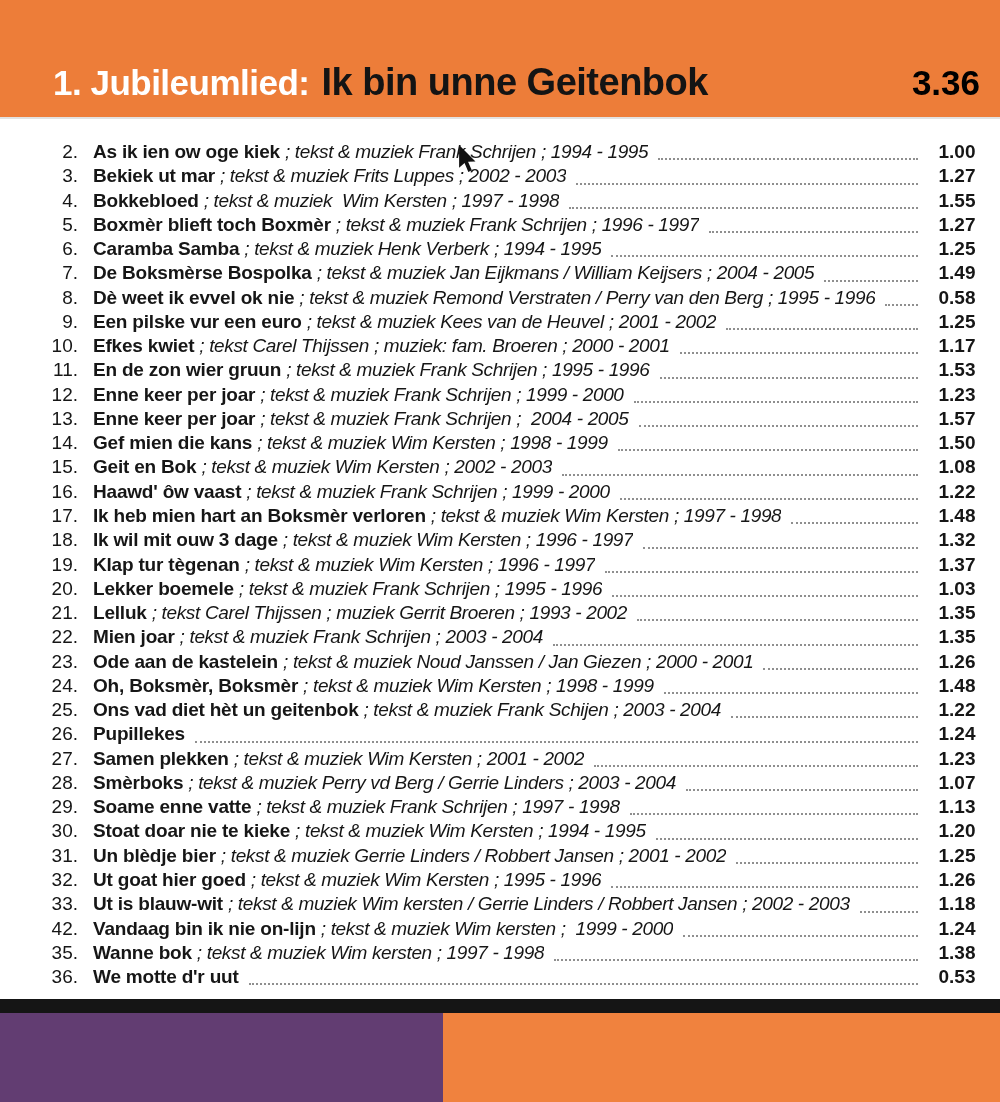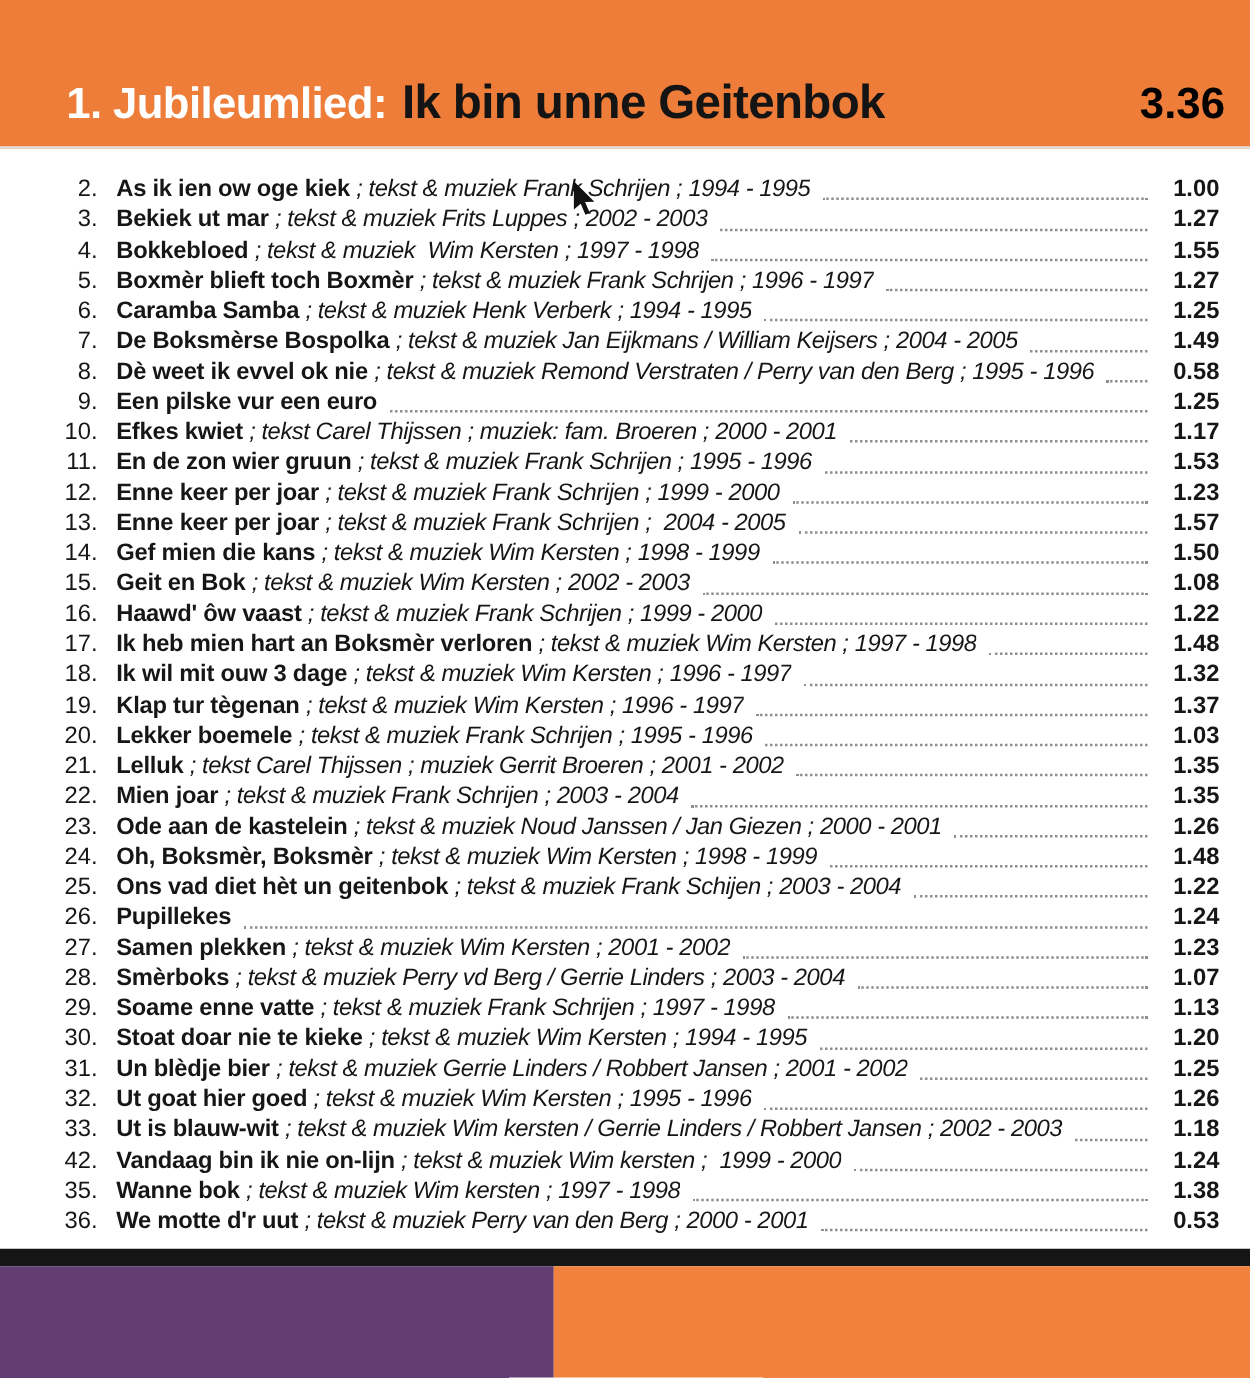"; tekst & muziek Kees" span.credits { html: none -> <span>; tekst &amp; muziek Kees van de Heuvel ; 2001 - 2002</span> }
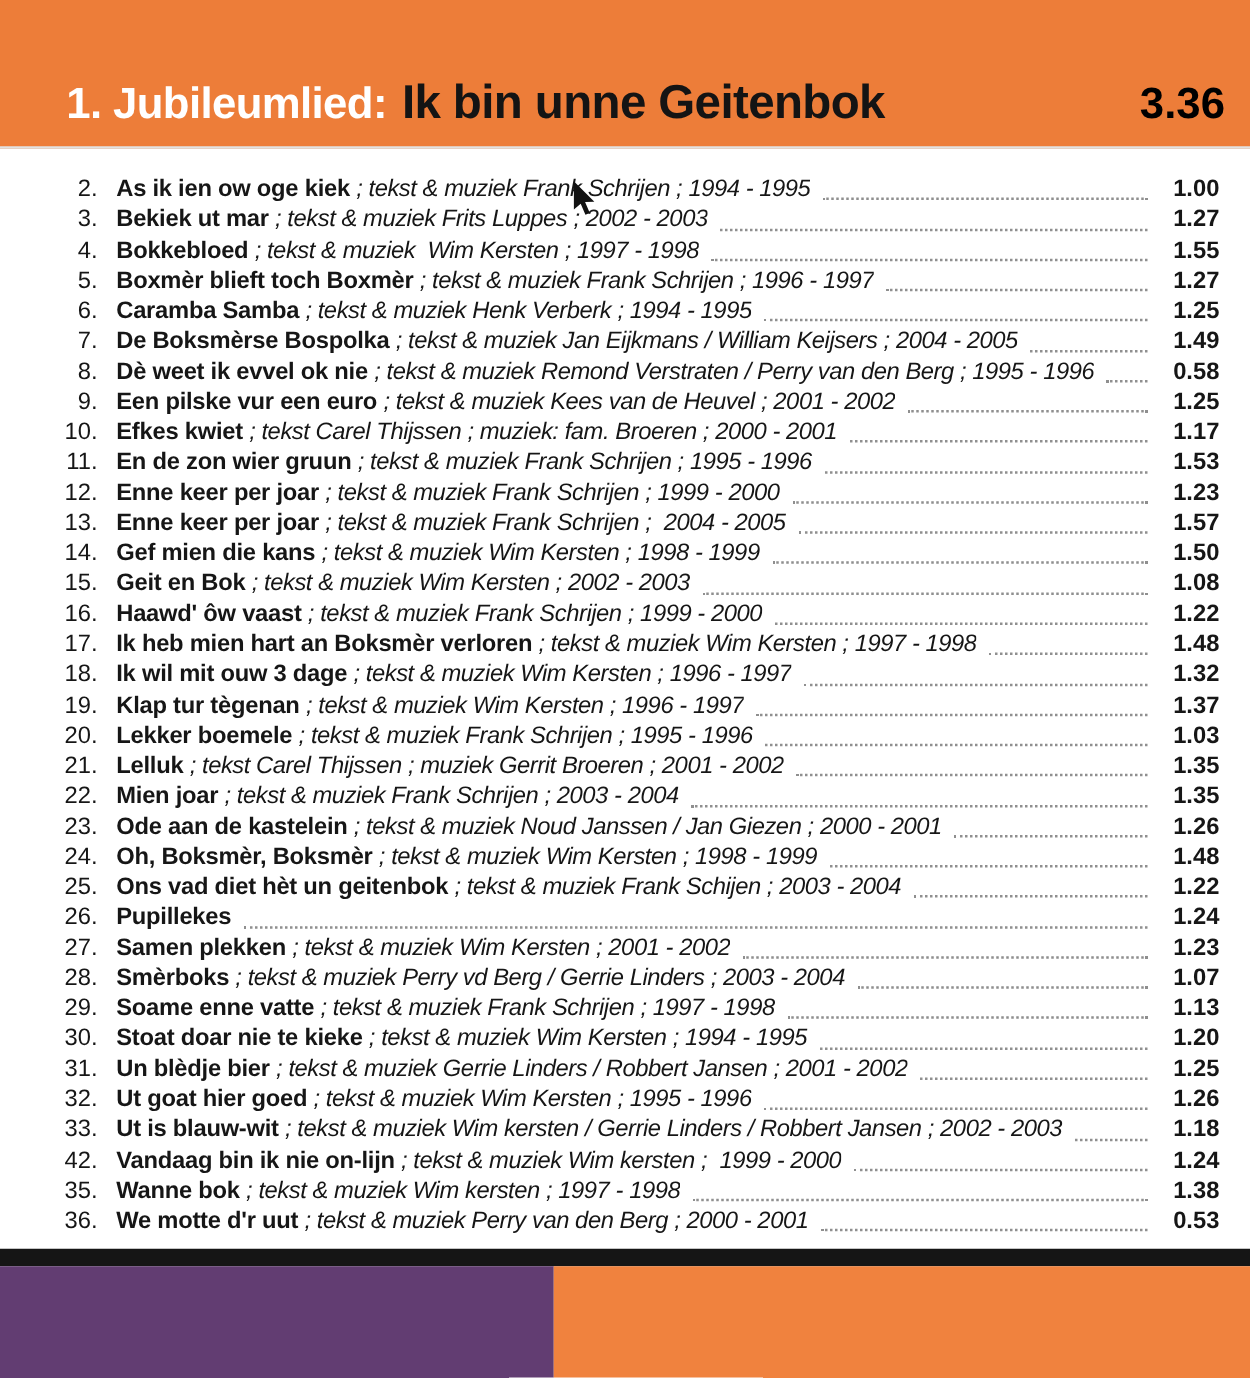"; tekst Carel Thijssen ; muziek" span.credits { text: 2001 -> 1993 }
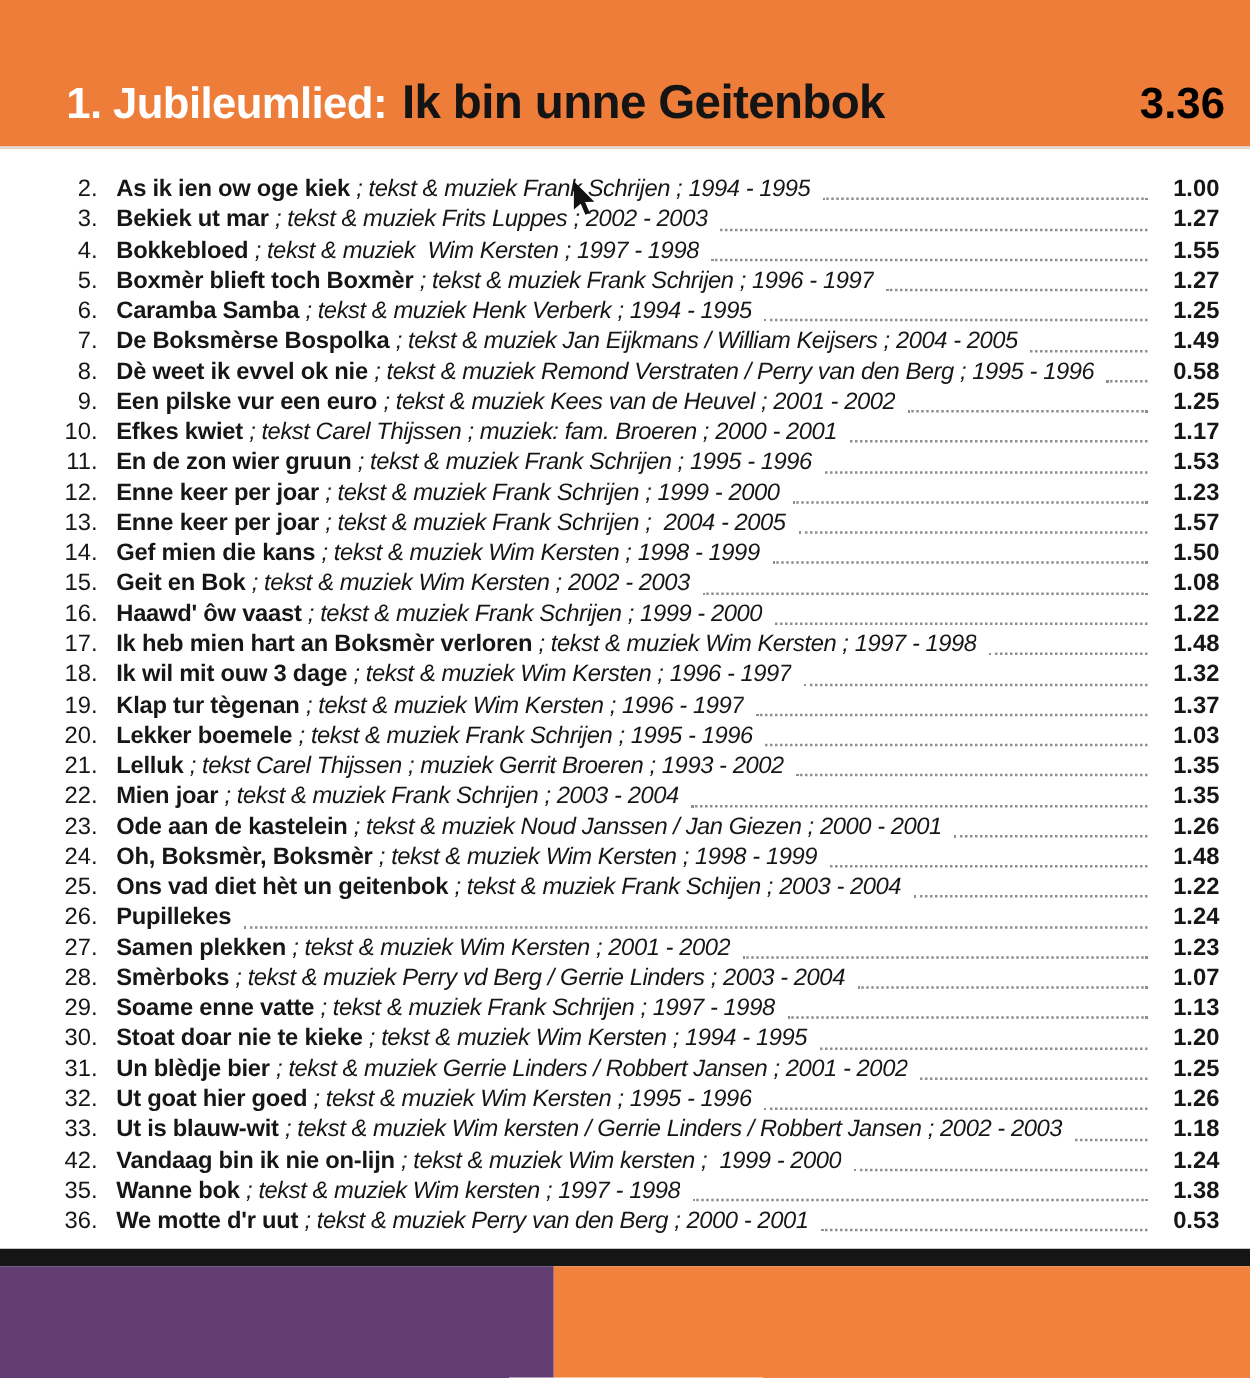"; tekst & muziek Perry van" span.credits { html: <span>; tekst &amp; muziek Perry van den Berg ; 2000 - 2001</span> -> none }
